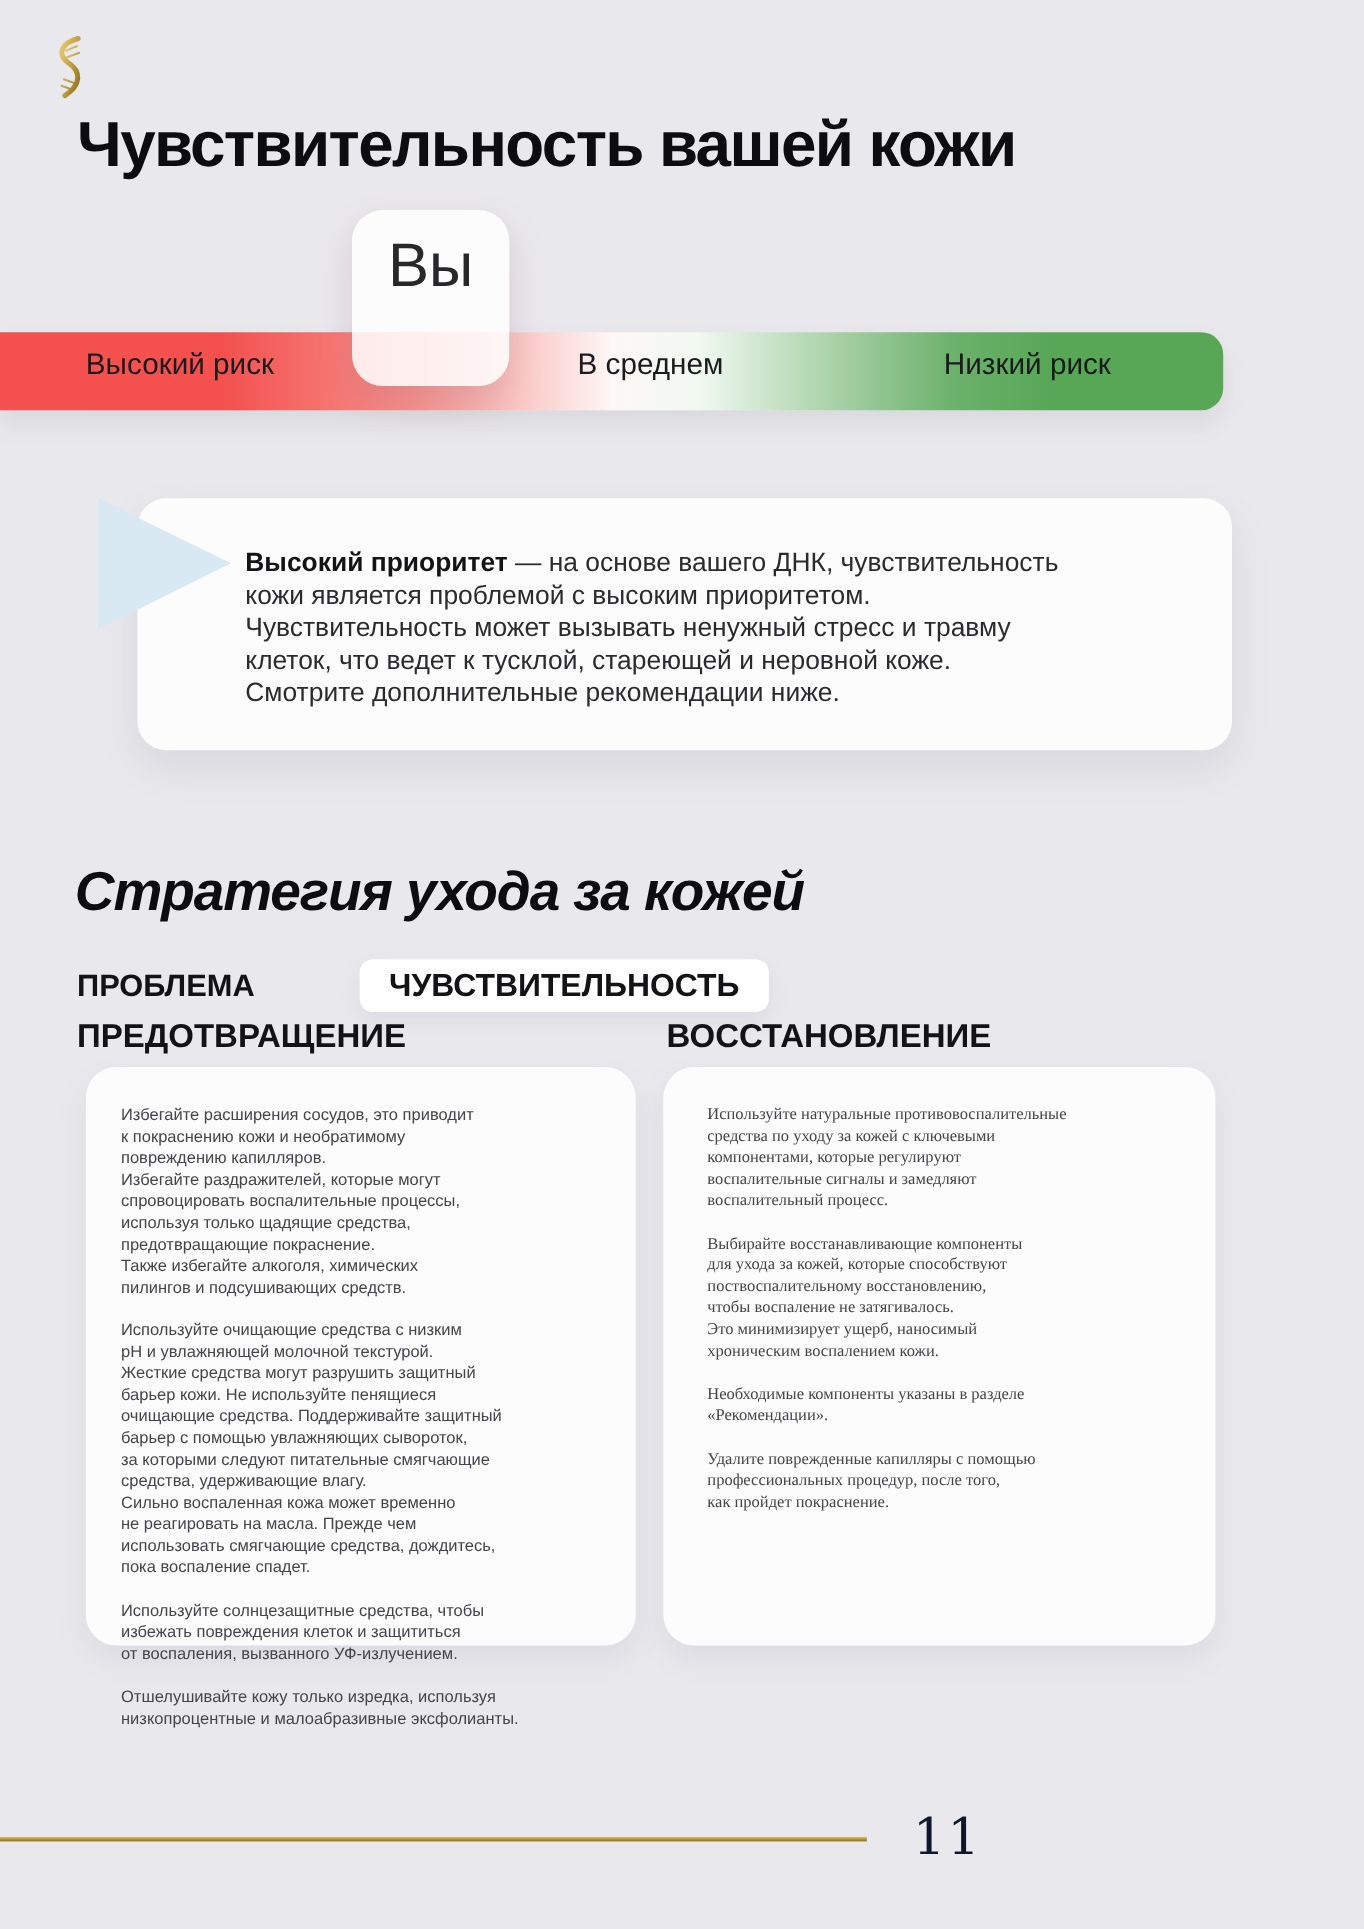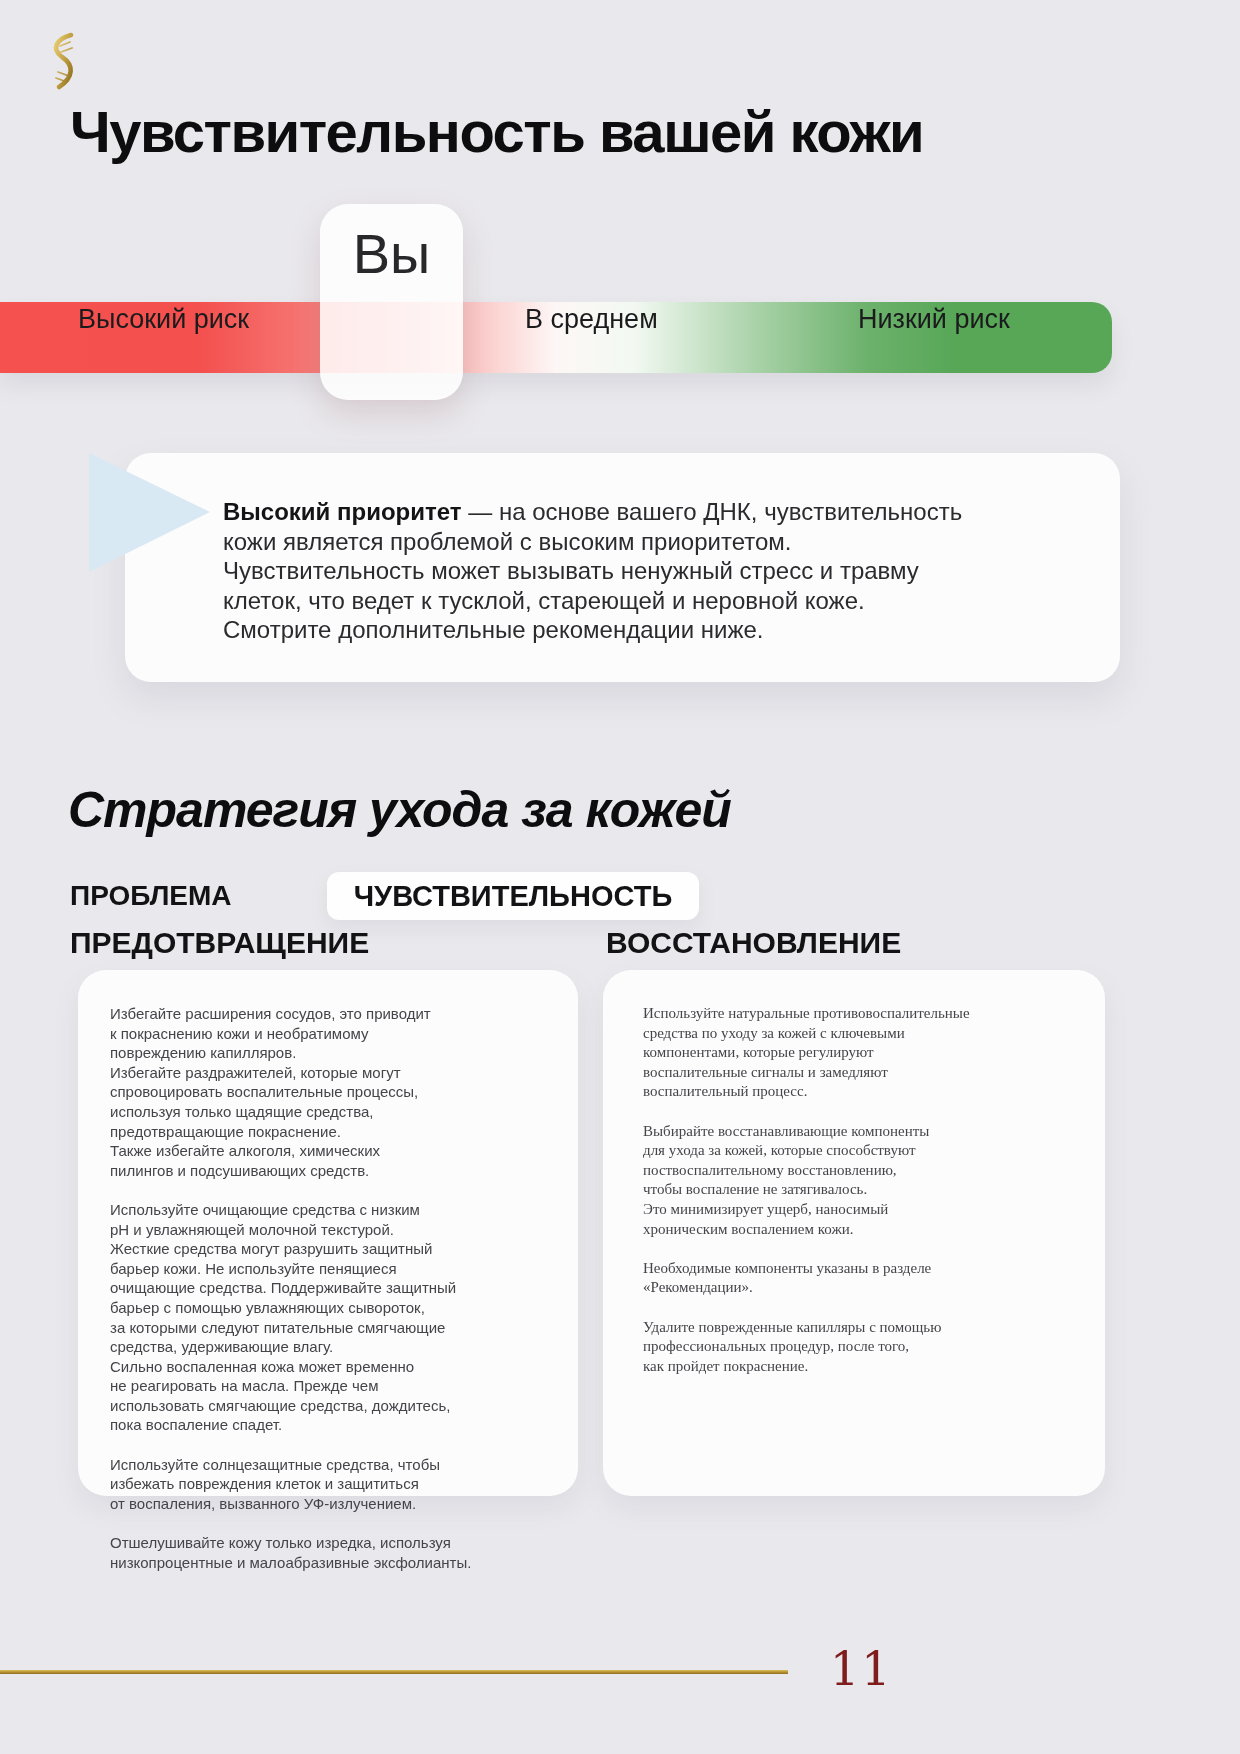"Вы" .you-marker { height: 196px -> 160px; top: 204px -> 191px }
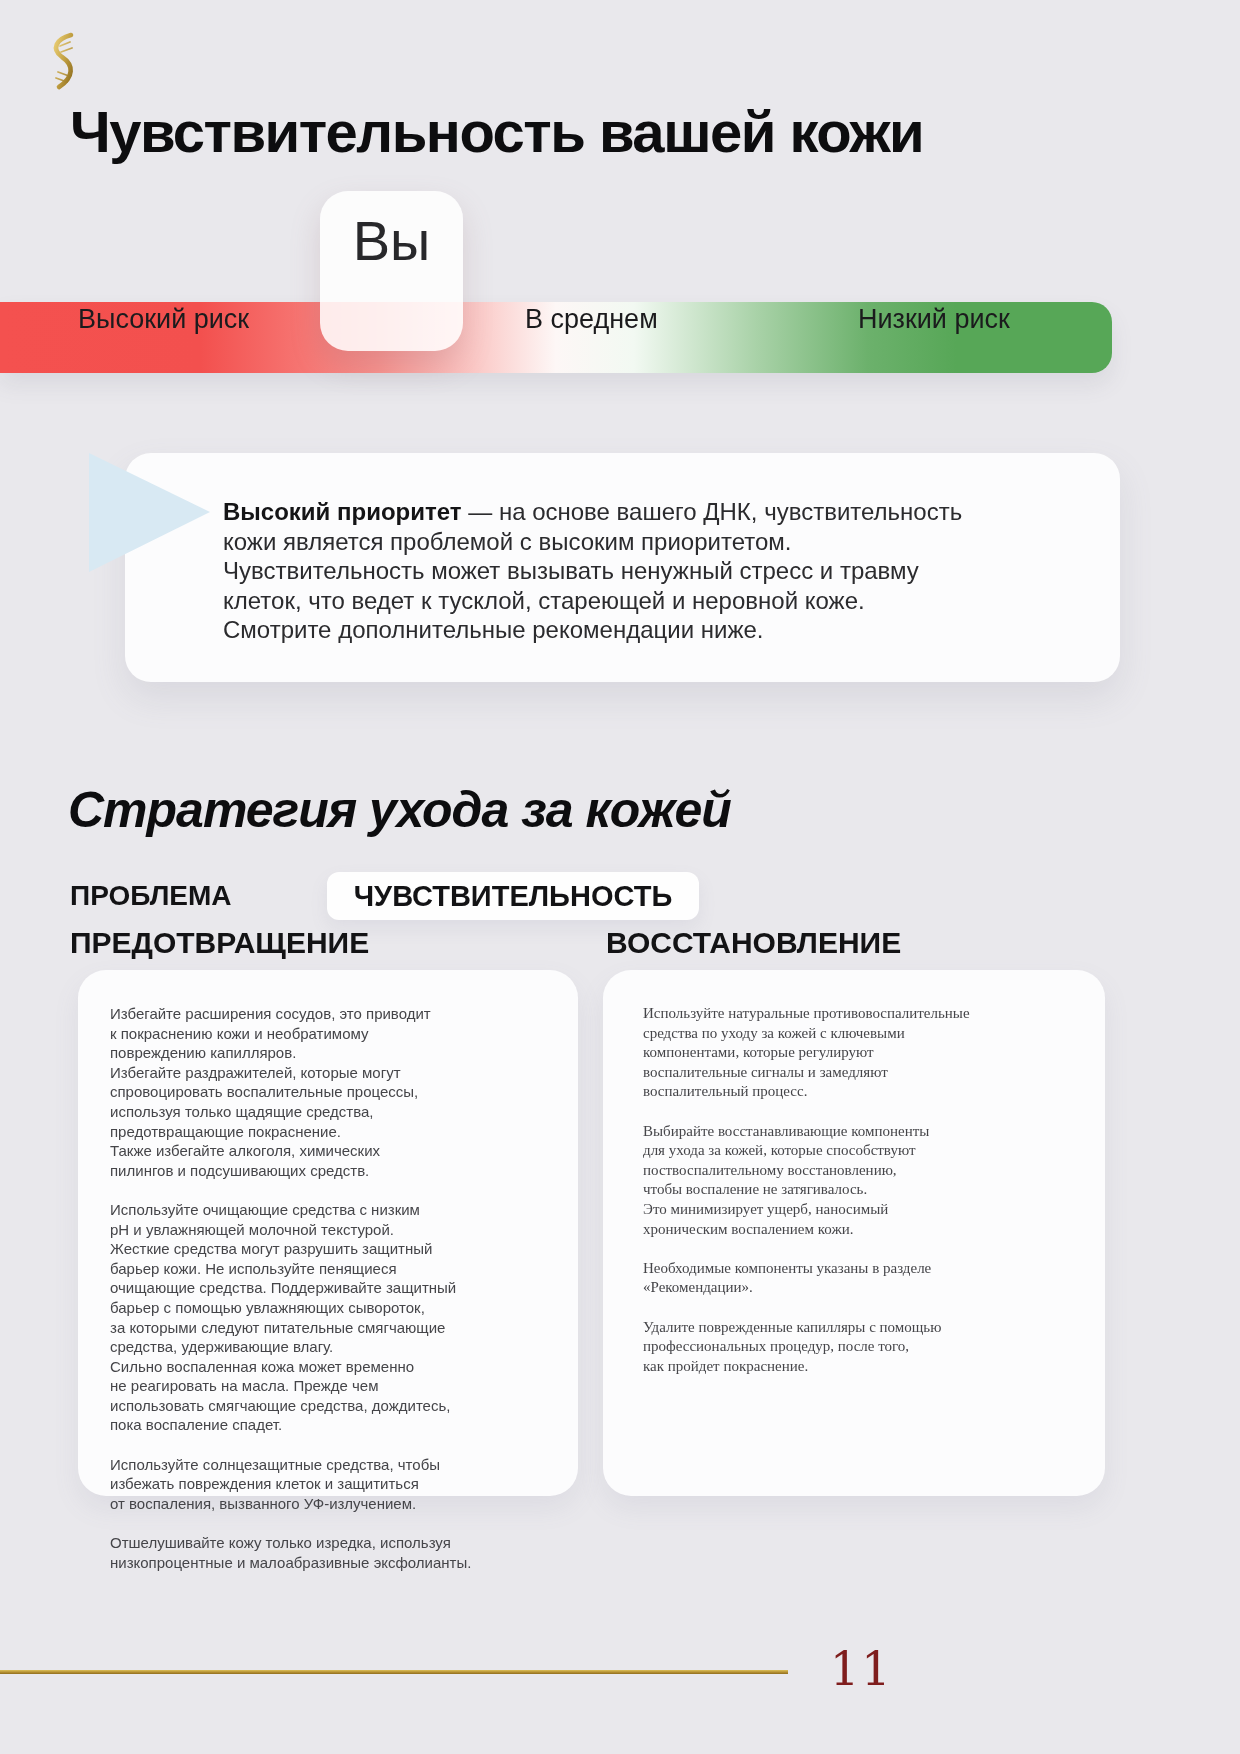"Высокий риск" .risk-label { top: 304px -> 316px }
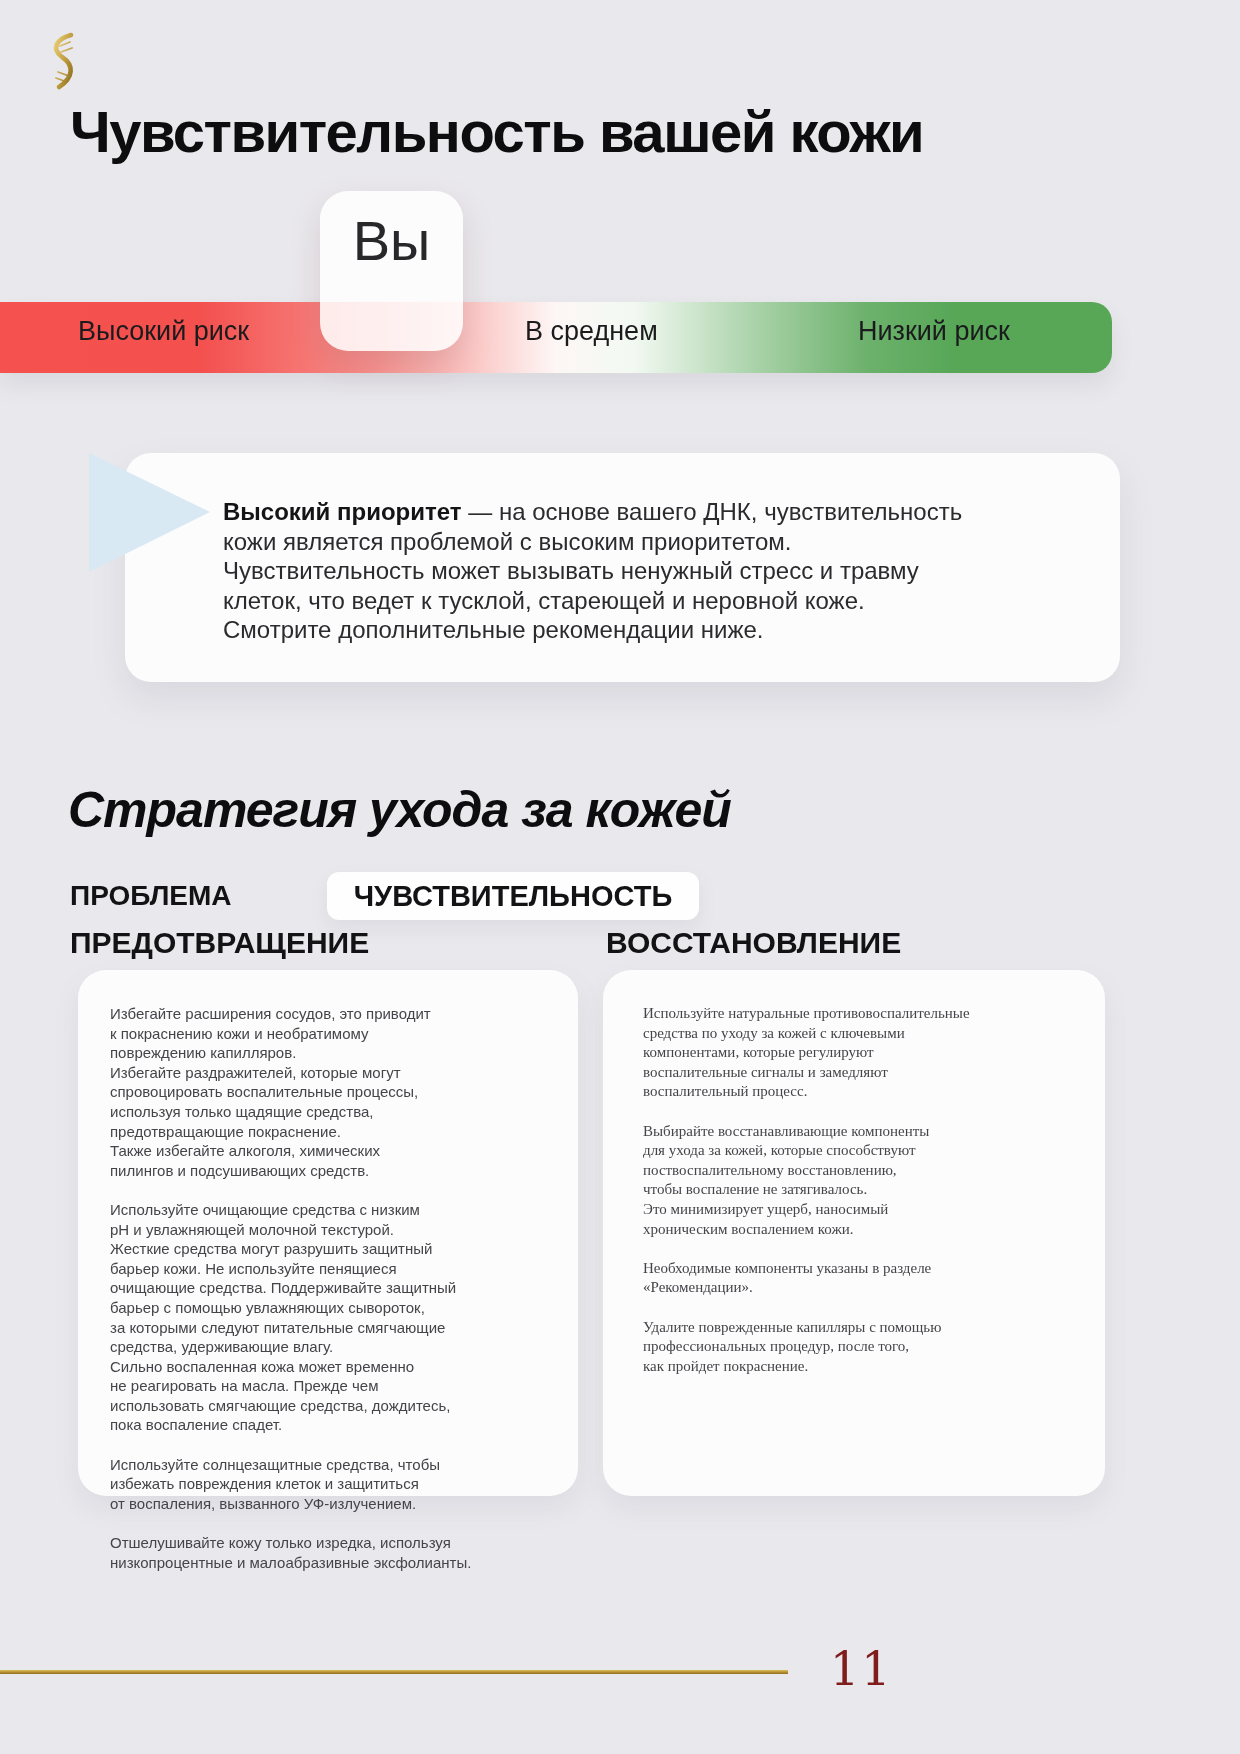"11" .page-number { color: #7f1d1d -> #0f172a }
